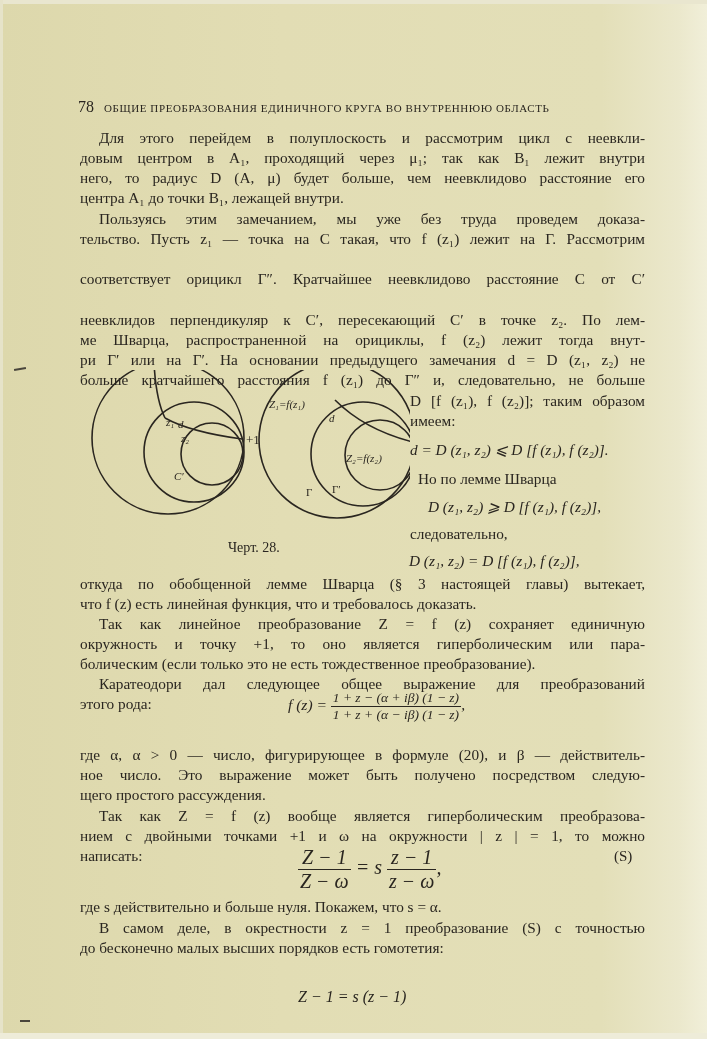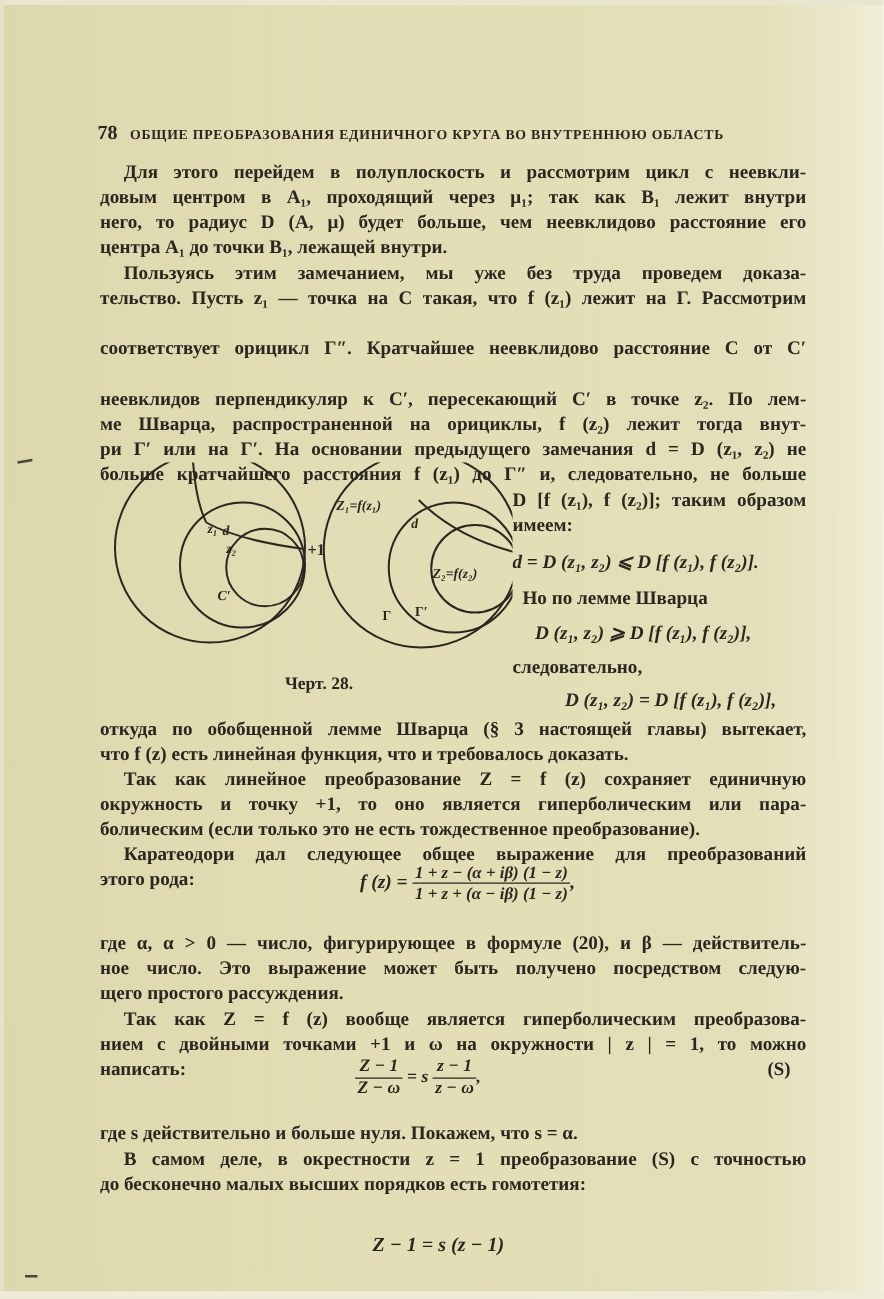"78 ОБЩИЕ ПРЕОБРАЗОВАНИЯ ЕДИНИЧНОГО КРУГА" .page { font-weight: bold -> none }
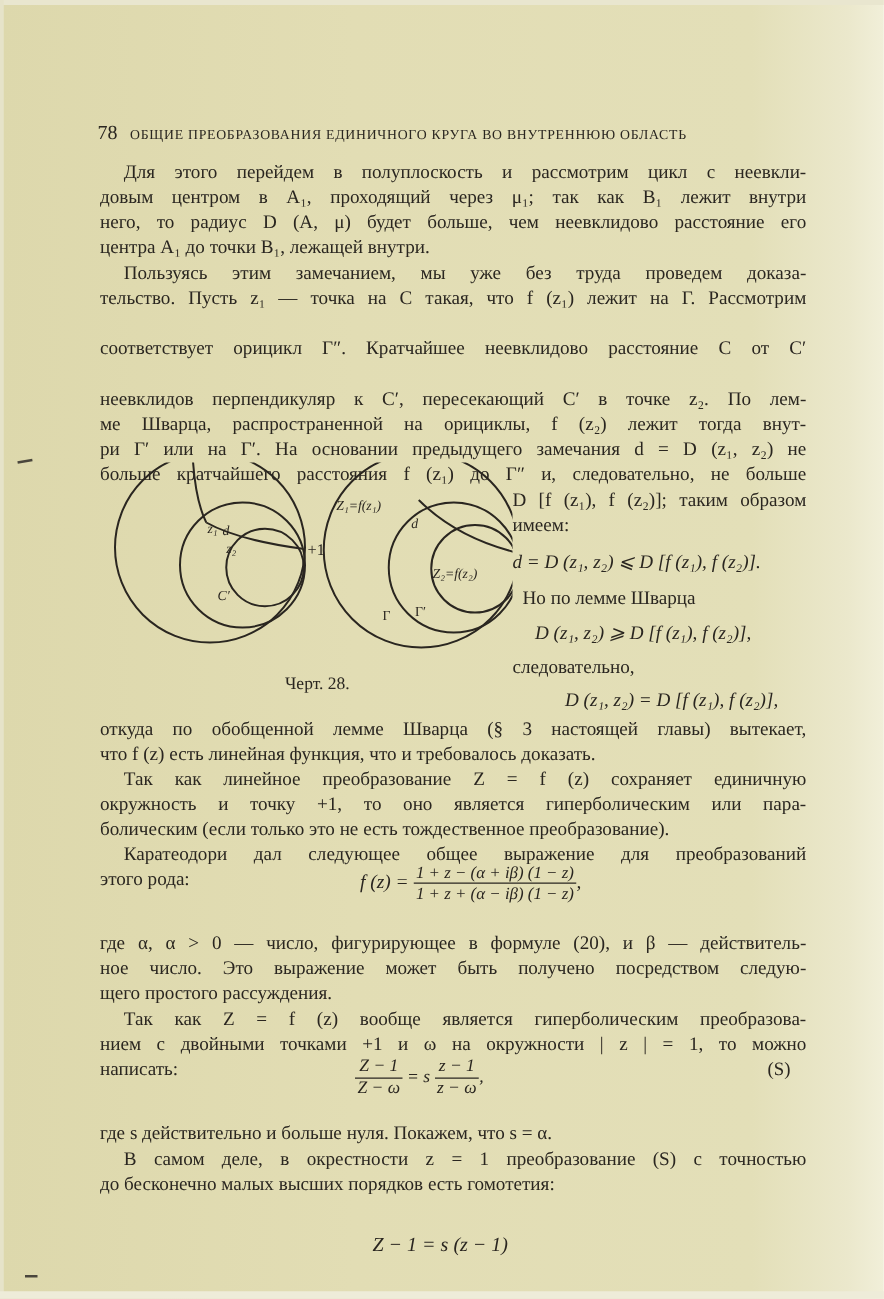"D (z₁, z₂) = D" div.rline { left: 452px -> 409px }
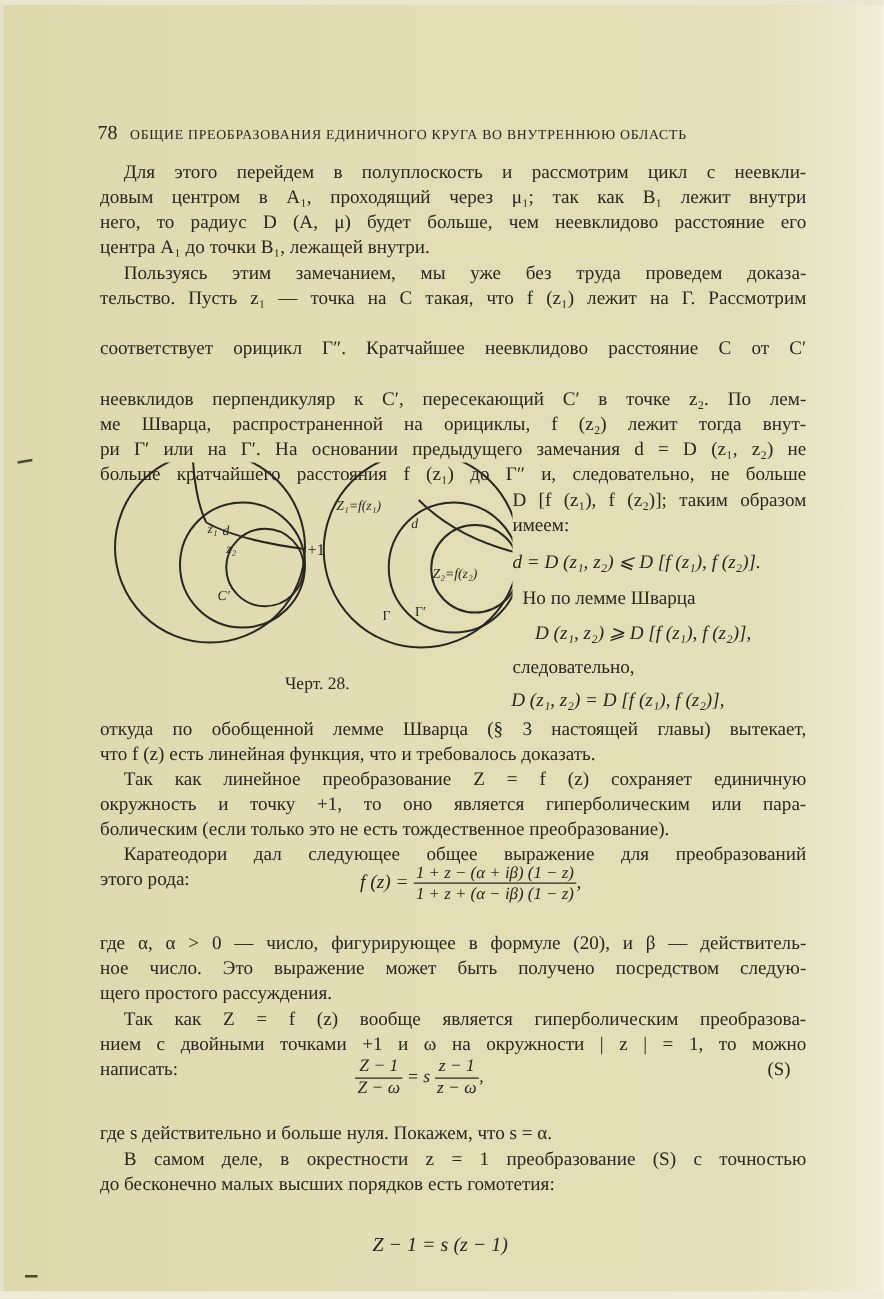"Z − 1" div.formula { font-size: 14px -> 20px; left: 284px -> 298px }
